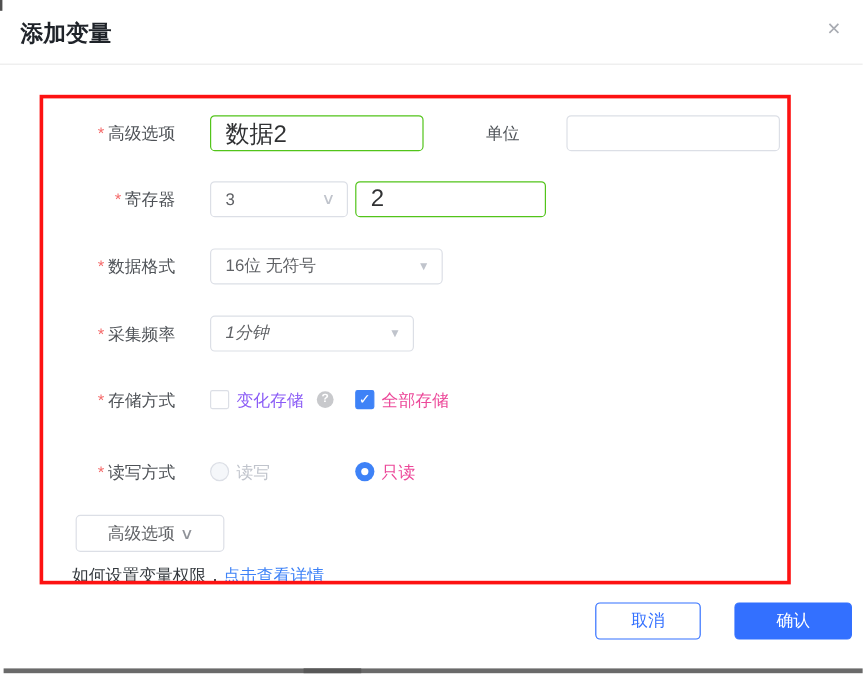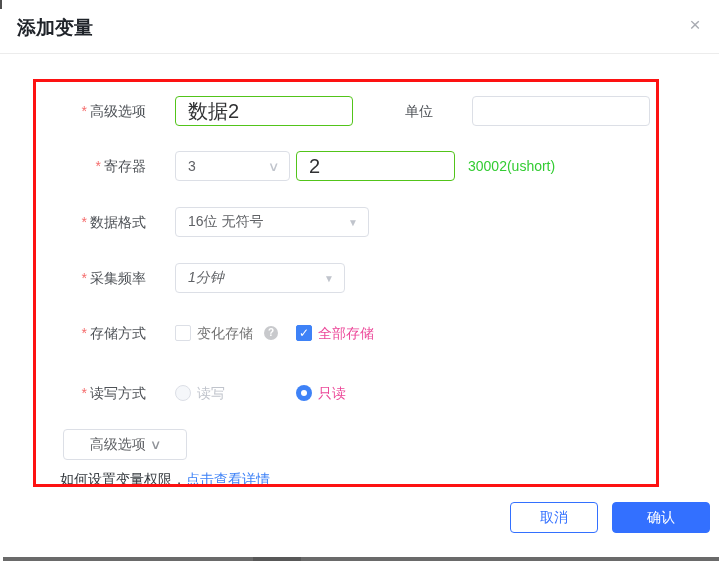"30002(ushort)" div.hint-green { html: <div>30002(ushort)</div> -> none }
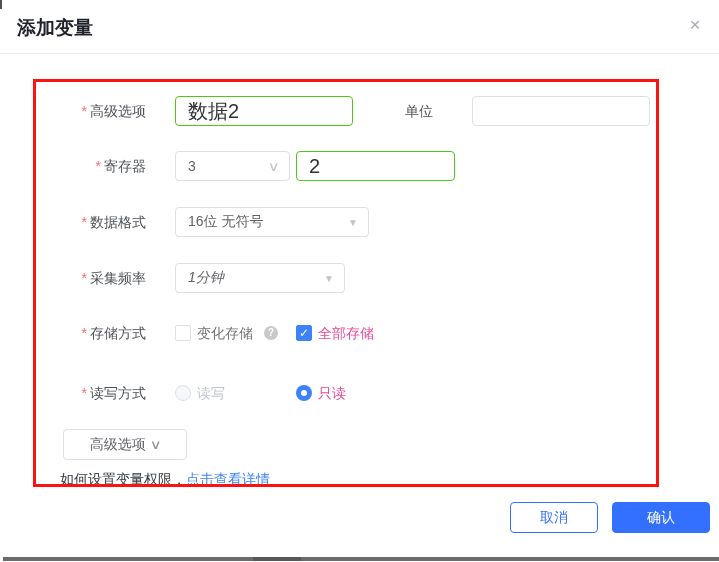"变化存储" .opt-gray { color: #737373 -> #8b5cf6 }
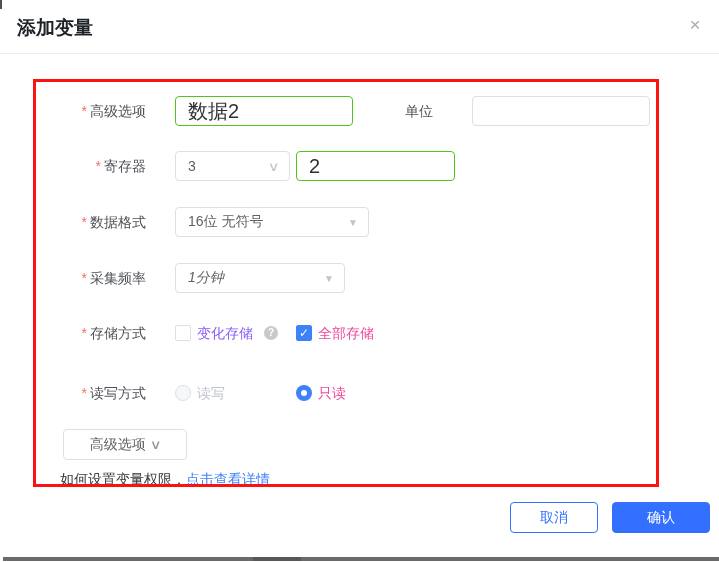"取消" .btn-cancel { left: 510px -> 496px }
